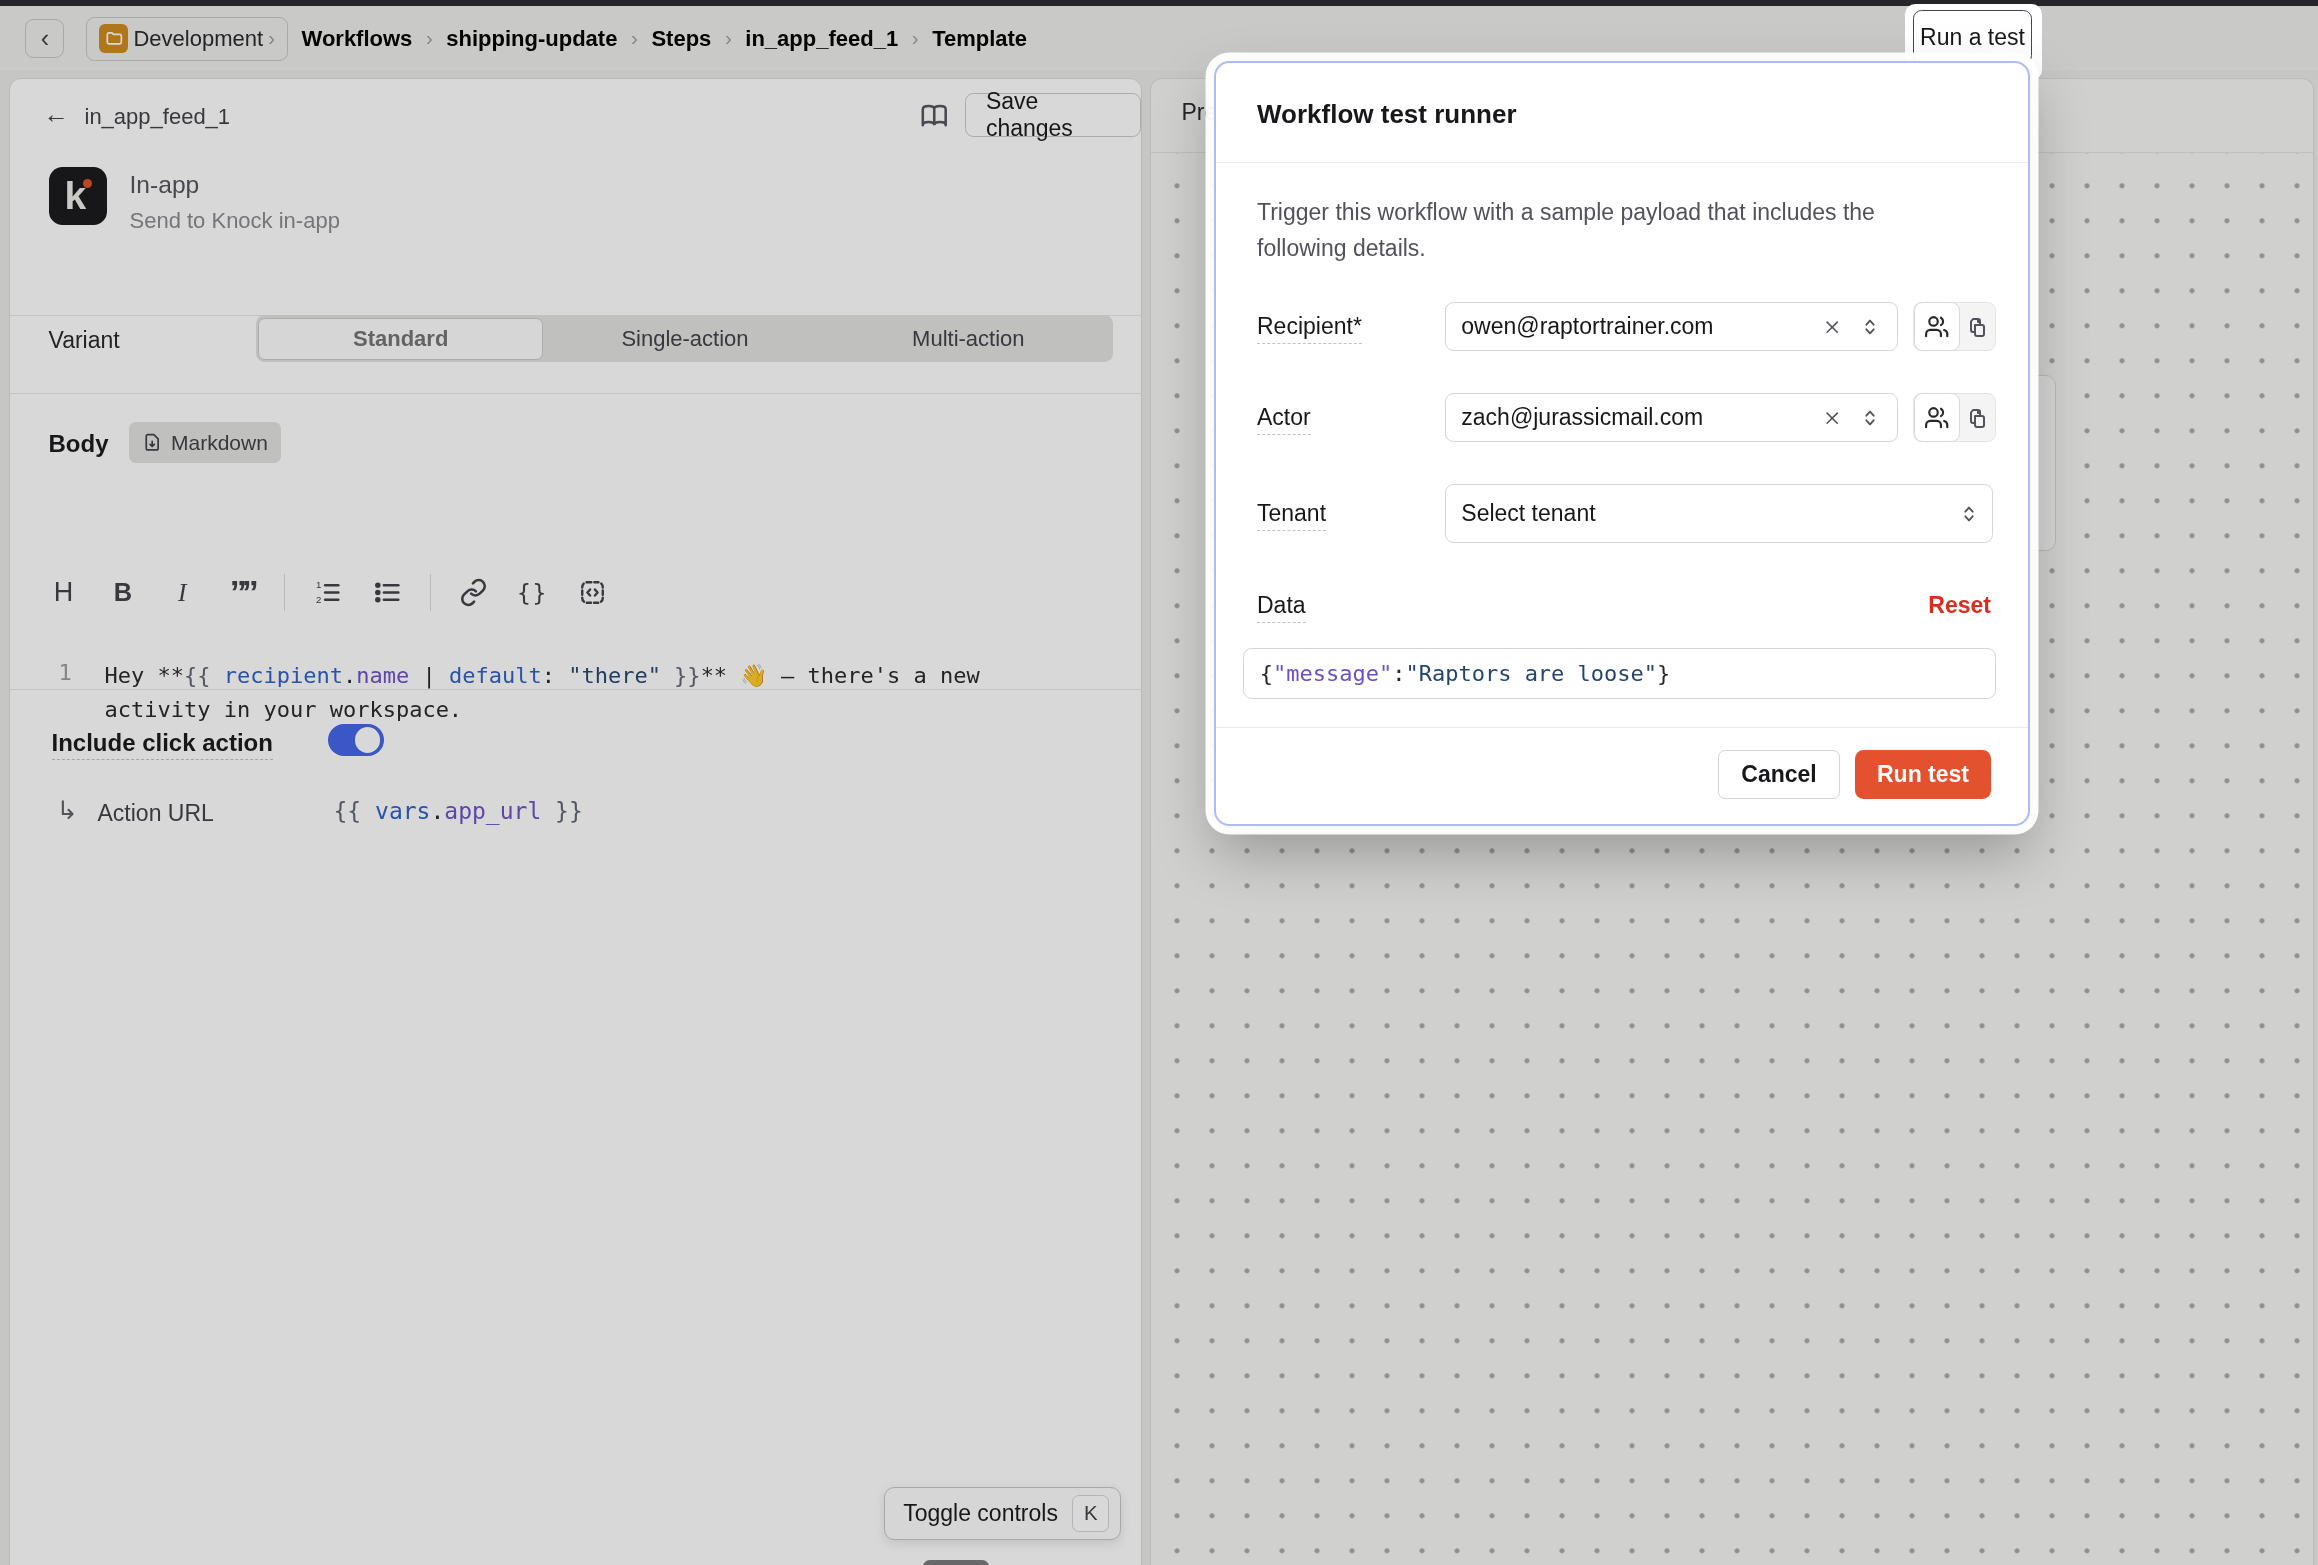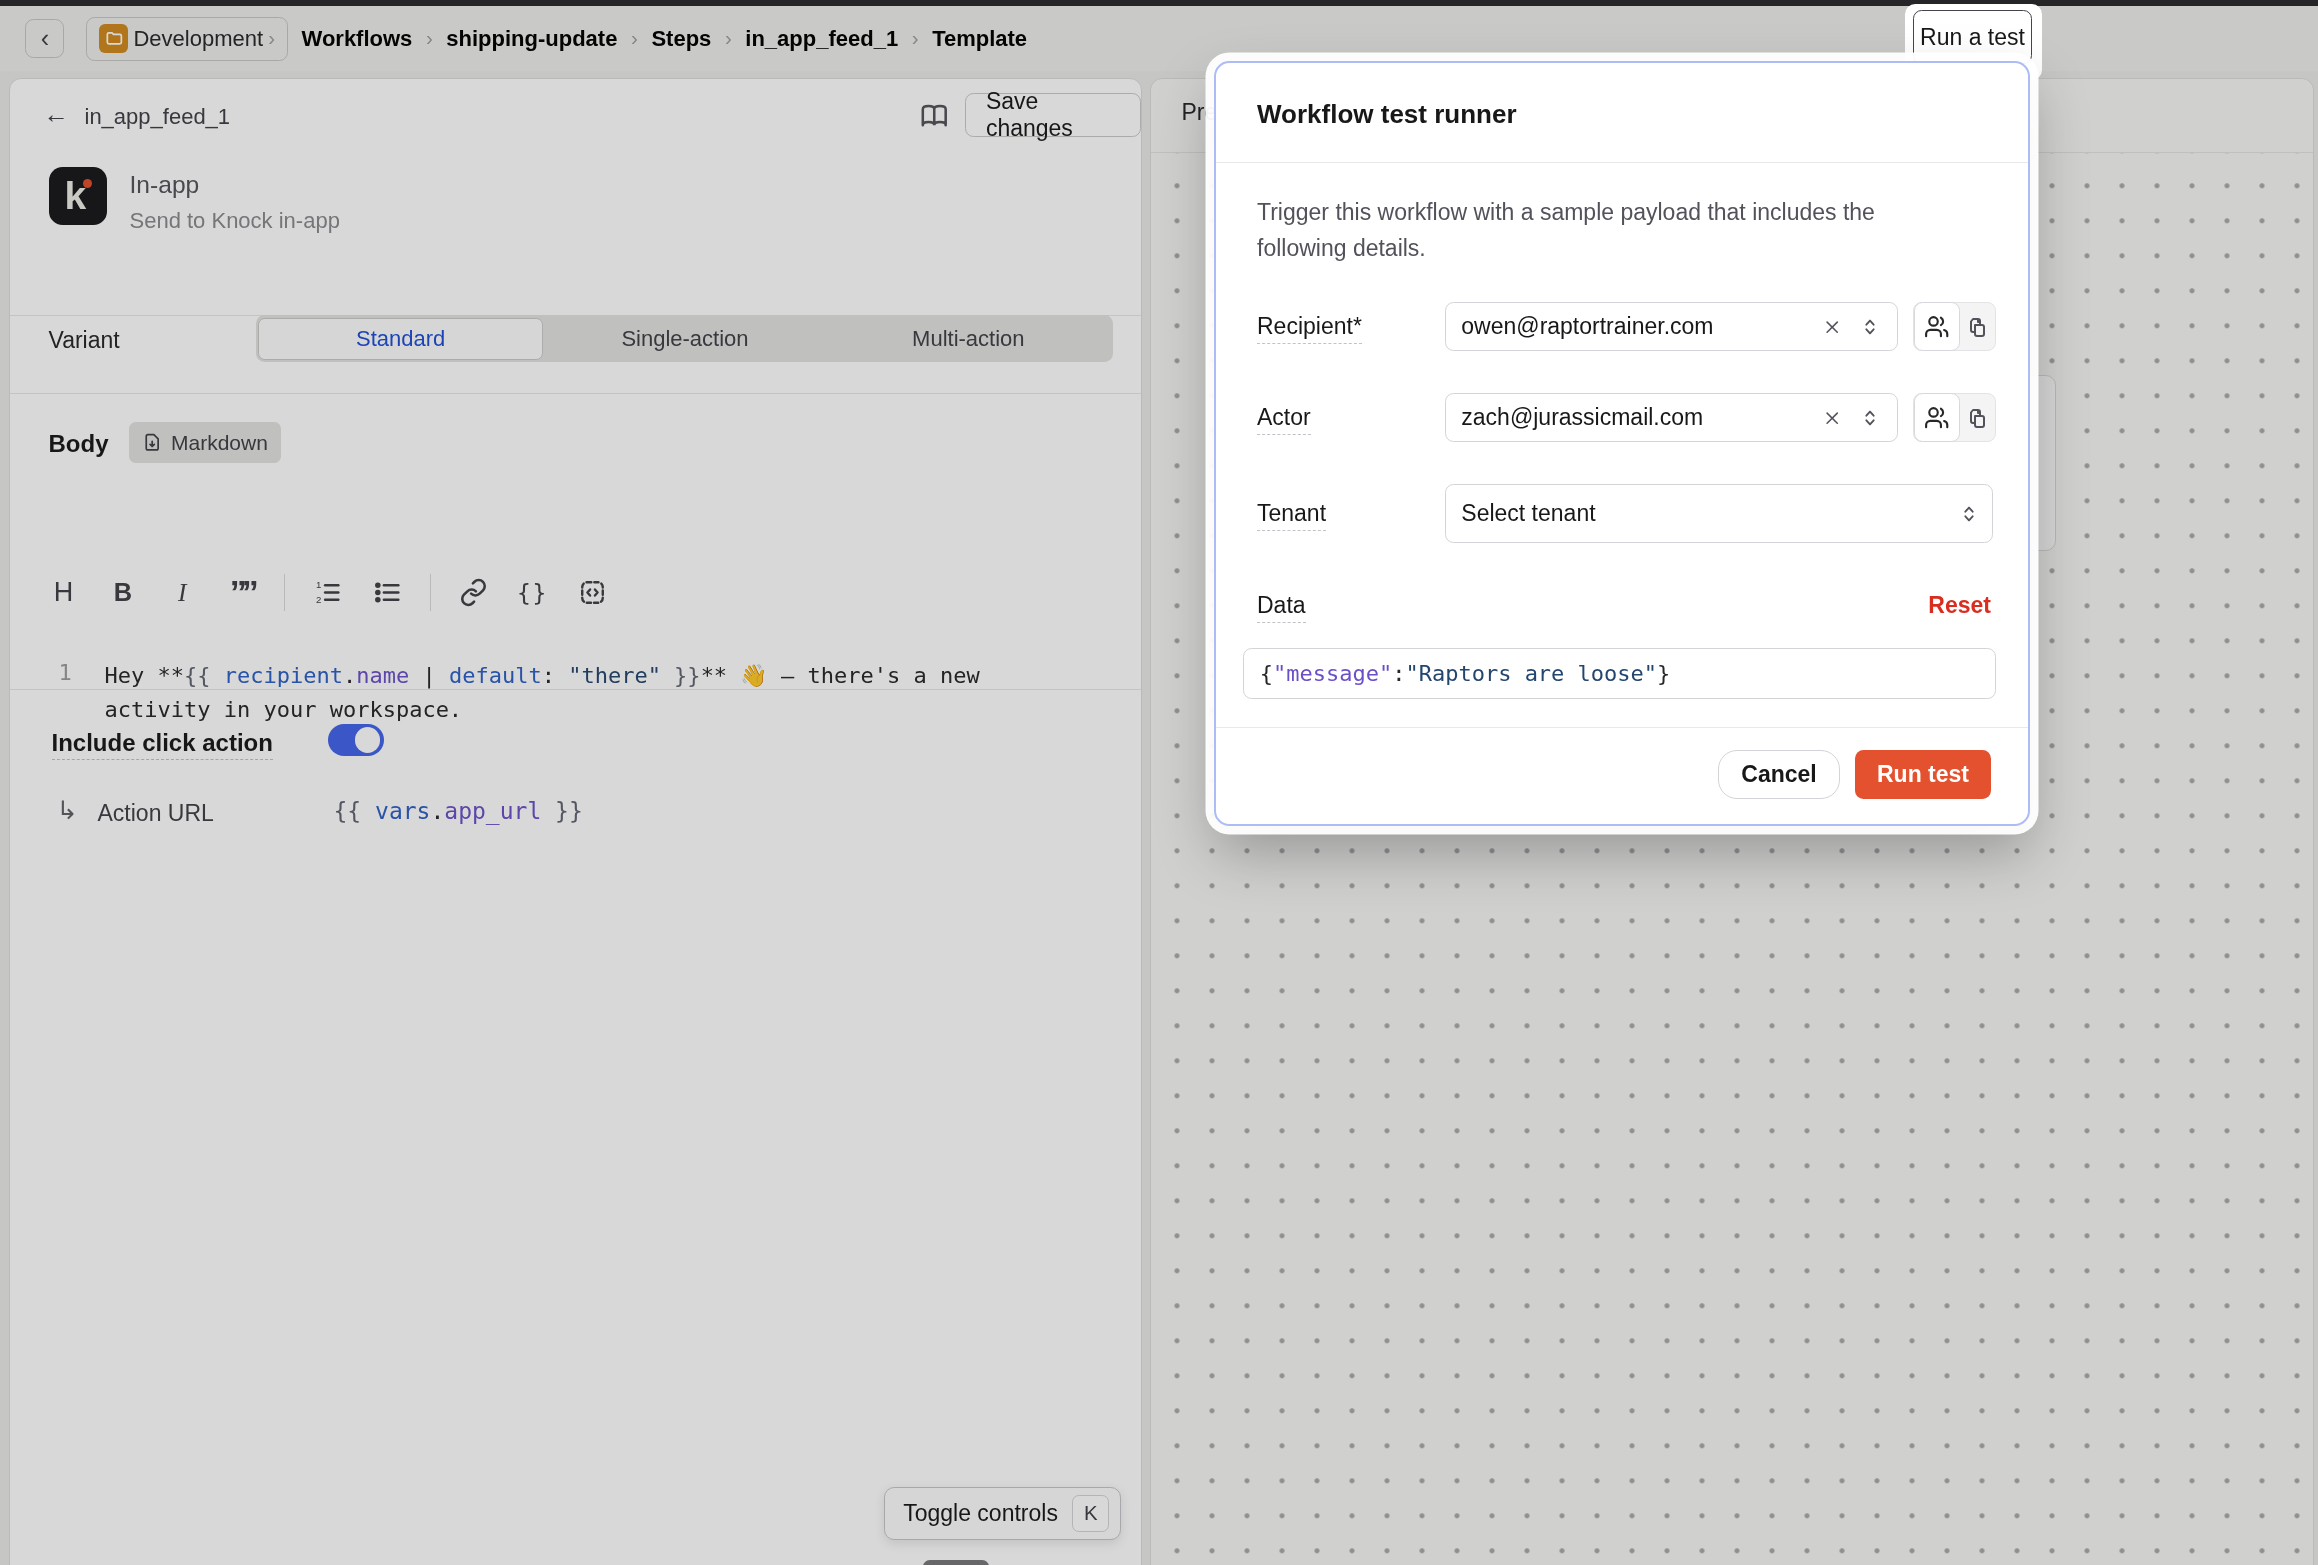"Standard" .seg.sel { color: #1d4ed8 -> #737373; font-weight: 400 -> 700 }
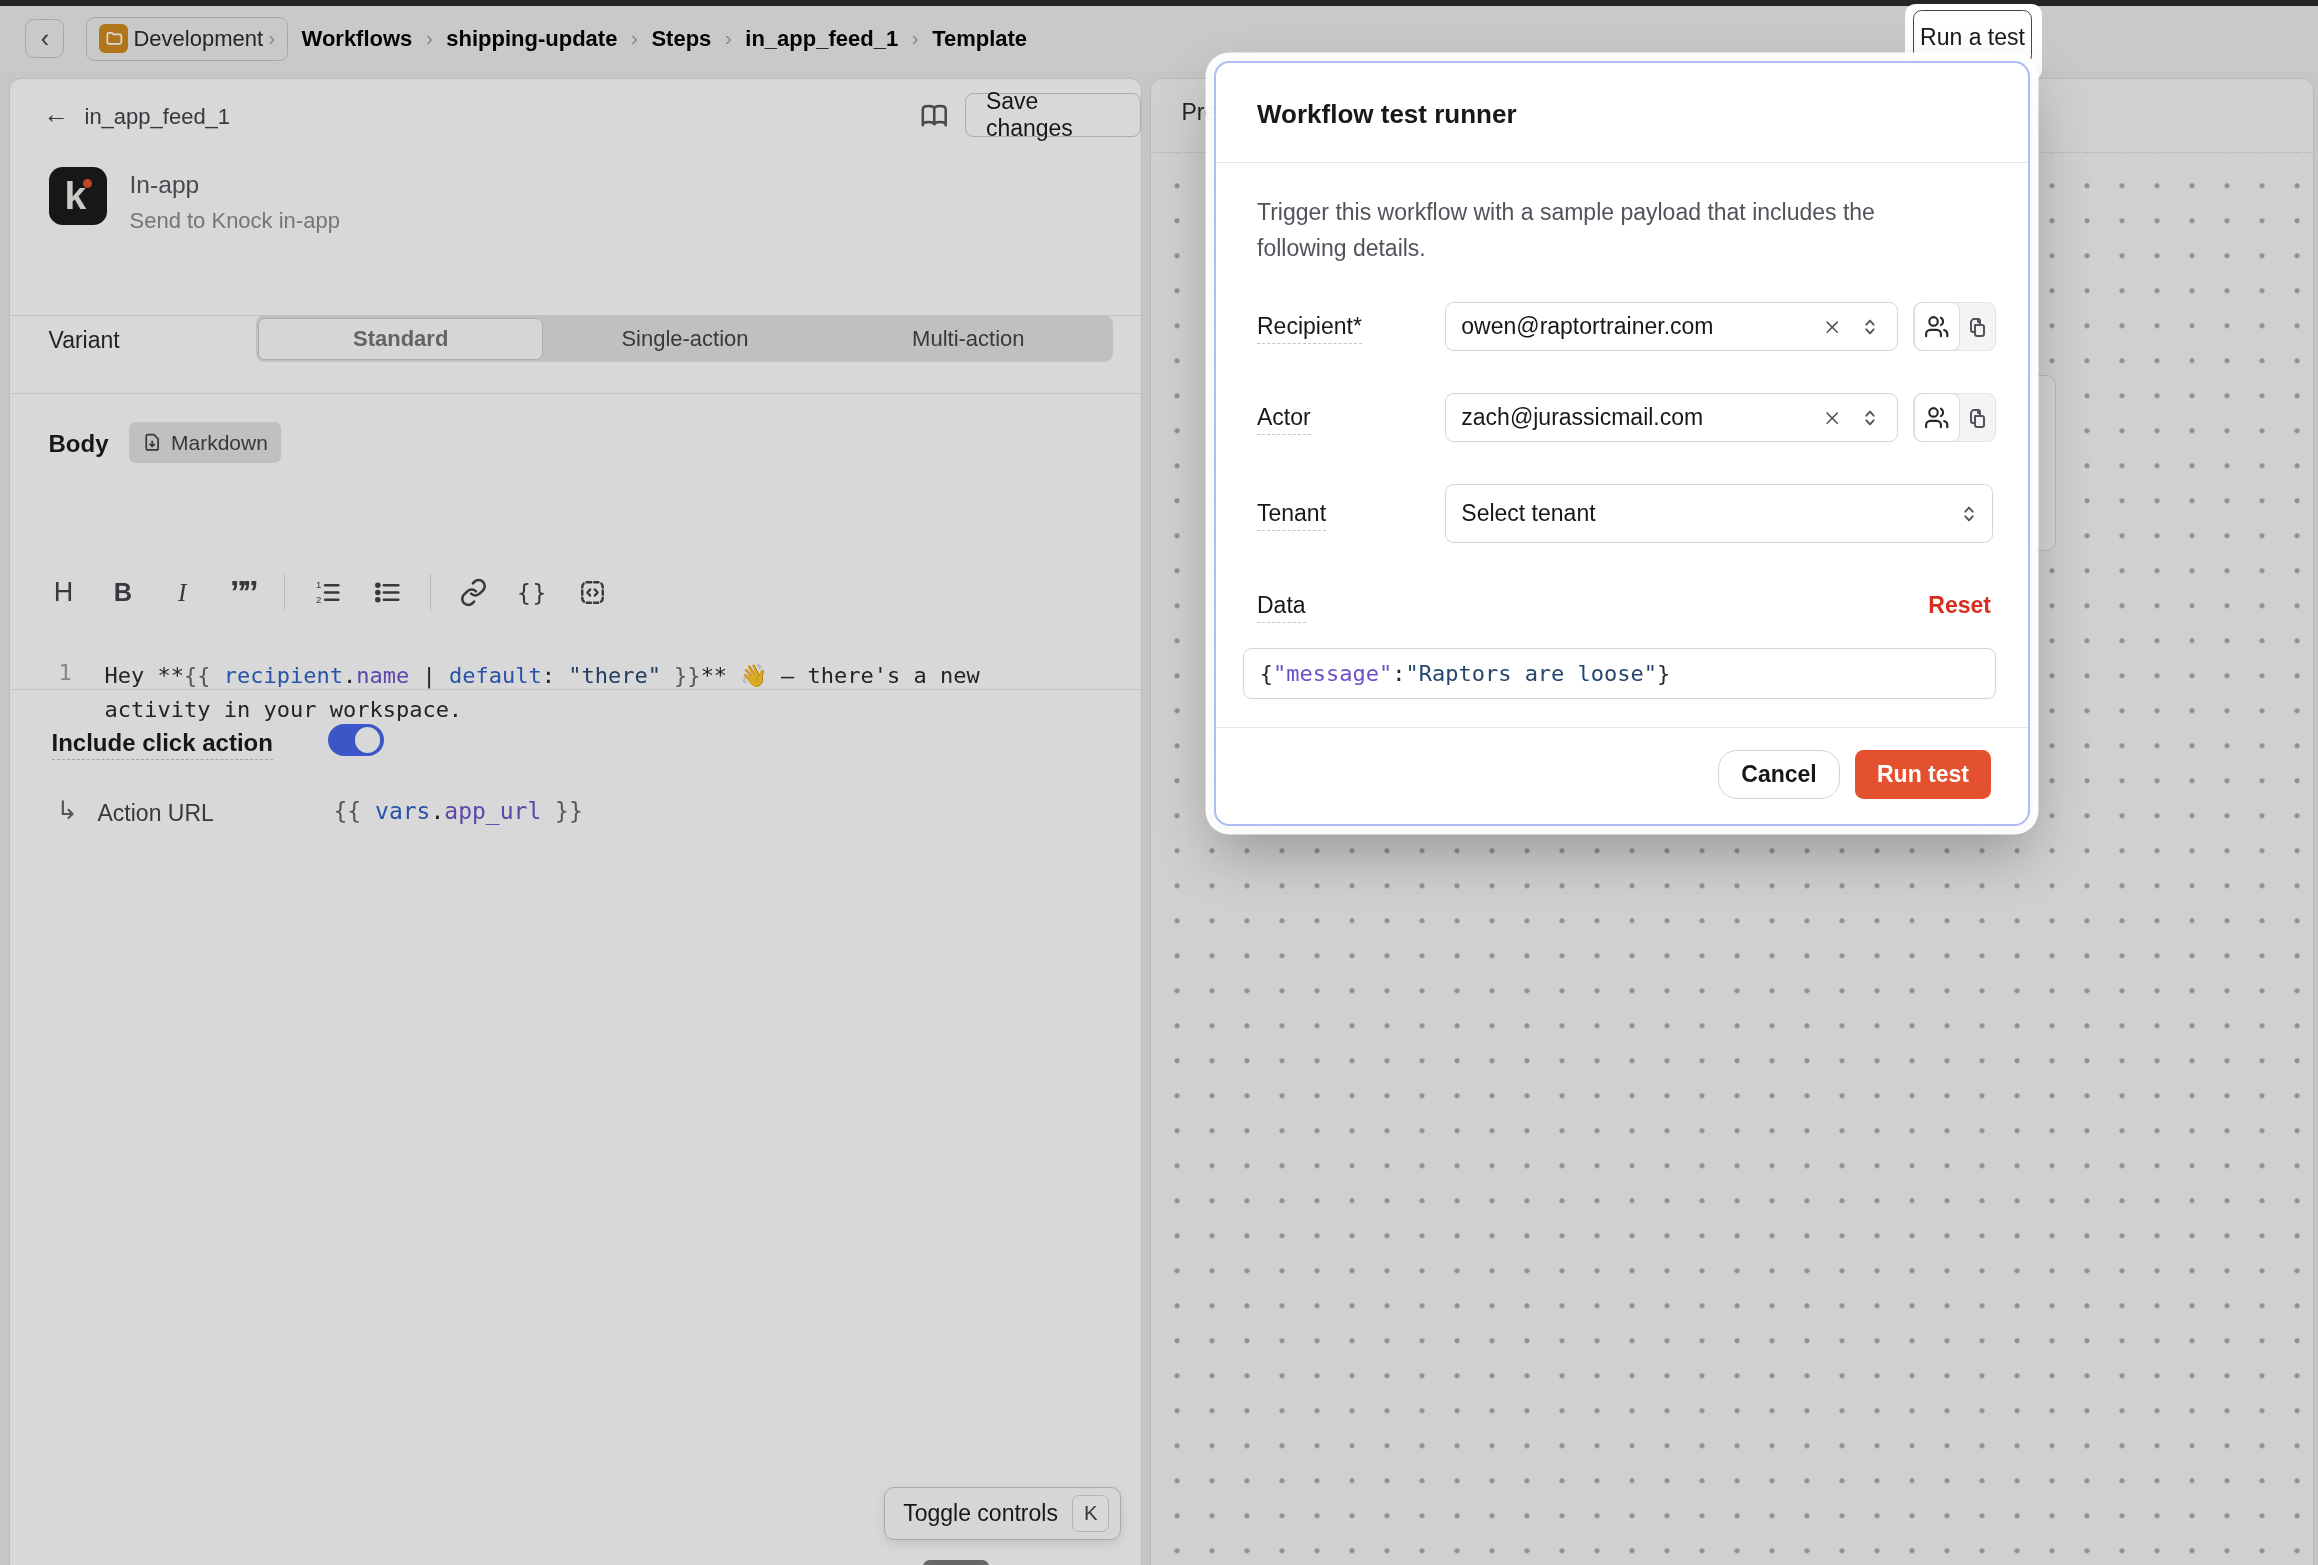"Cancel" .cancel-btn { border-radius: 19px -> 7px }
